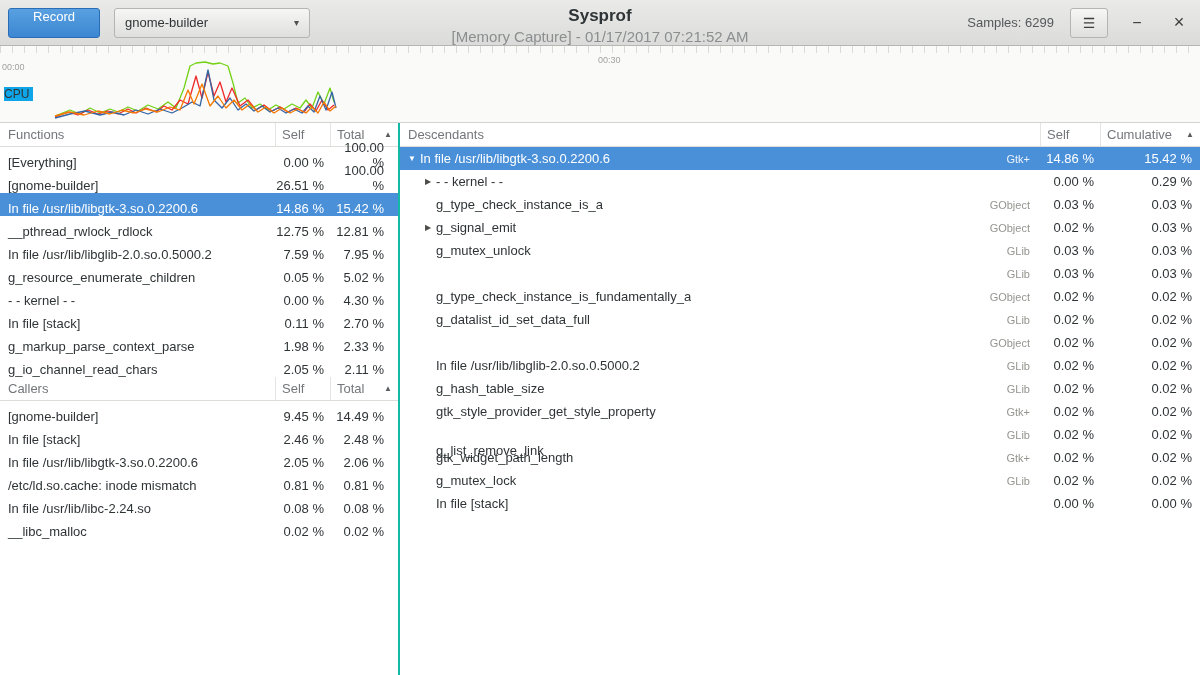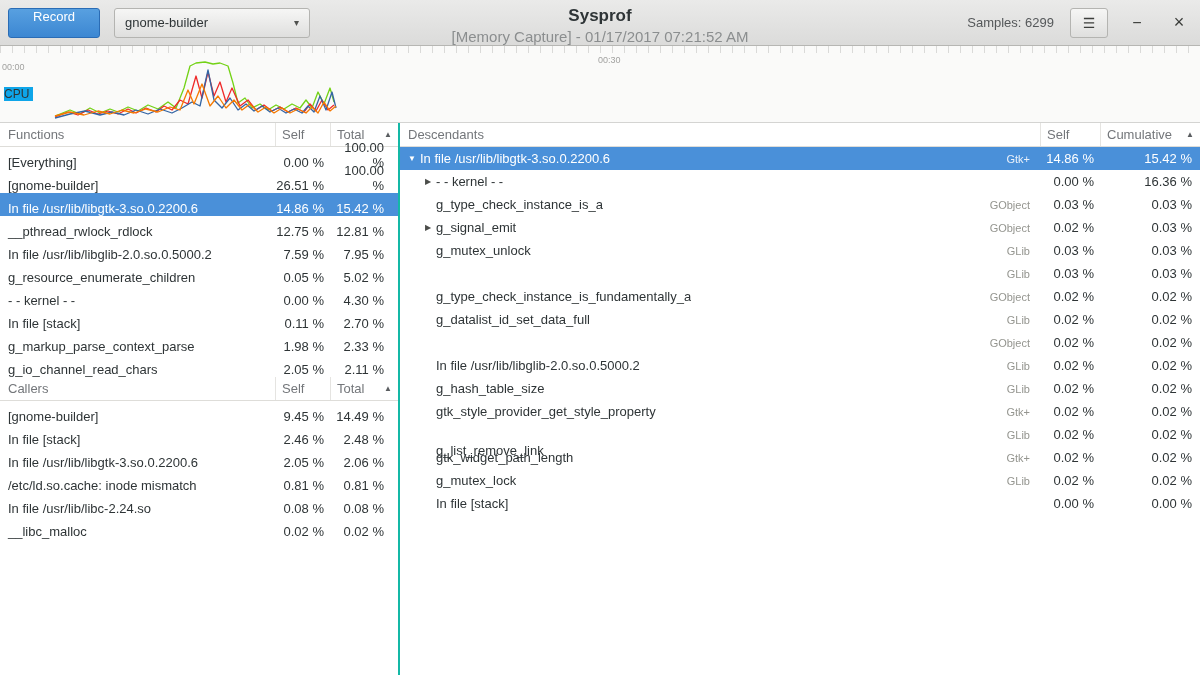"16.36 %" span.d-cum { text: 16.36 -> 0.29 }
